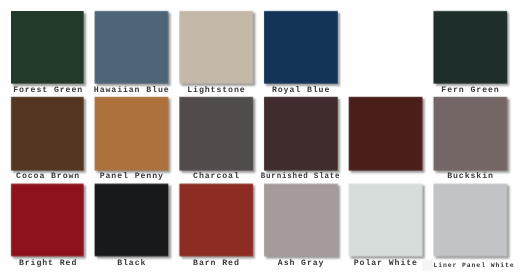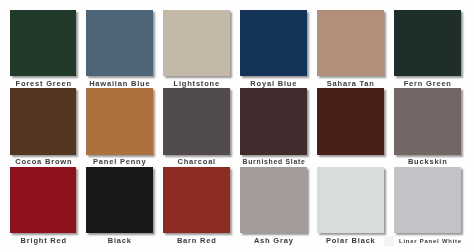"Forest Green" .grid { font-family: none -> Liberation Mono, monospace }
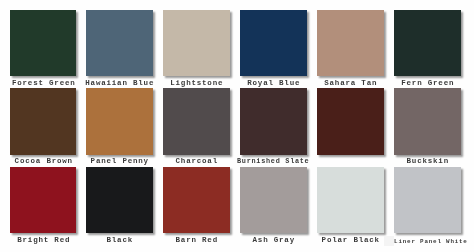"Sahara Tan" div.cell { html: <div> <div></div> <div><span>Sahara Tan</span></div> </div> -> none }
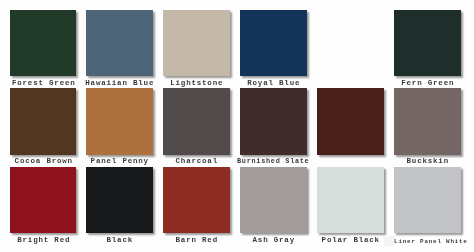"Polar Black" span { text: Black -> White }
